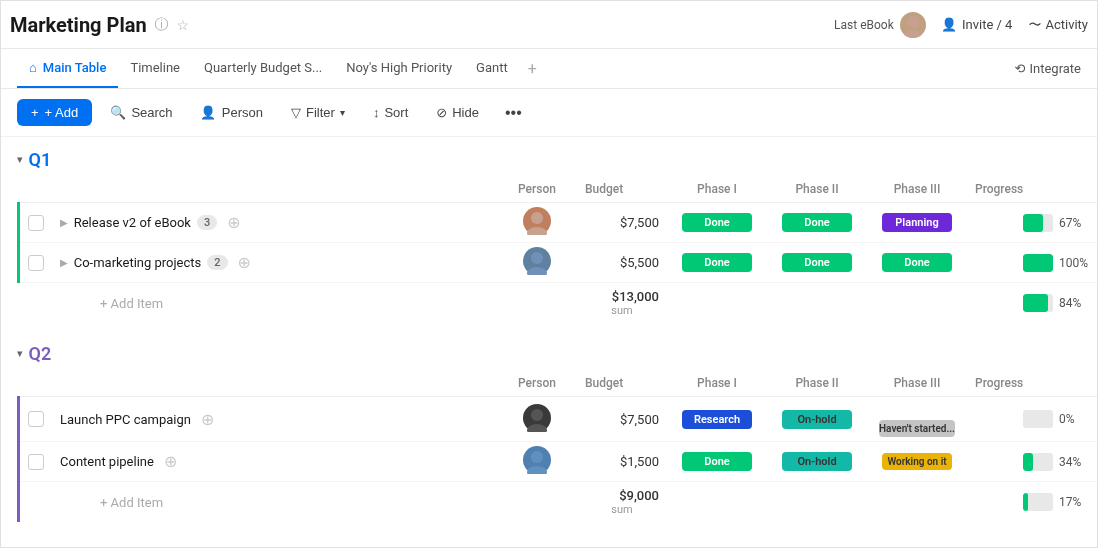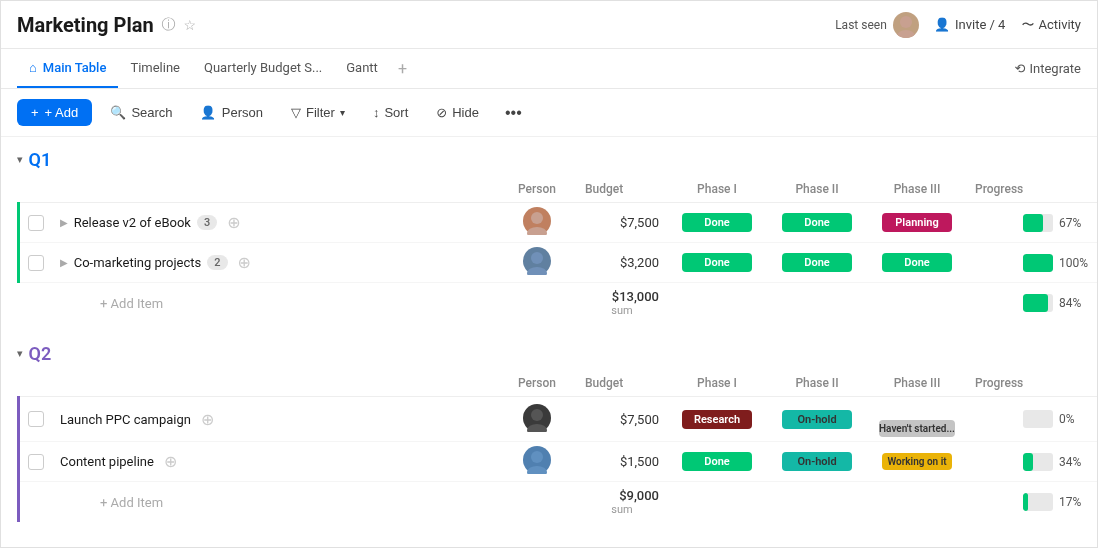"Marketing Plan" .header { padding: 8px 16px -> 8px 9px }
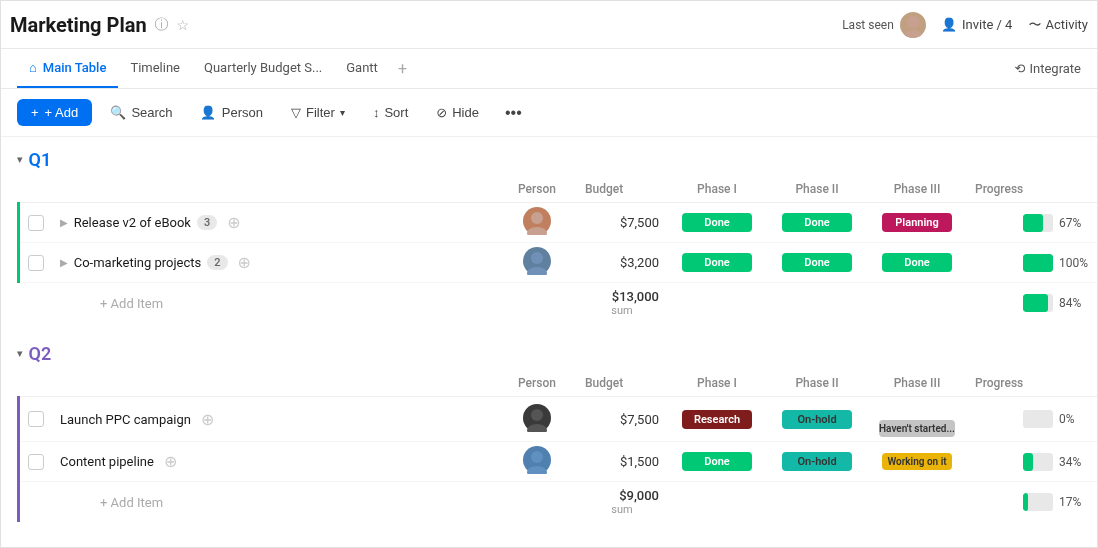"Last seen" span { text: seen -> eBook }
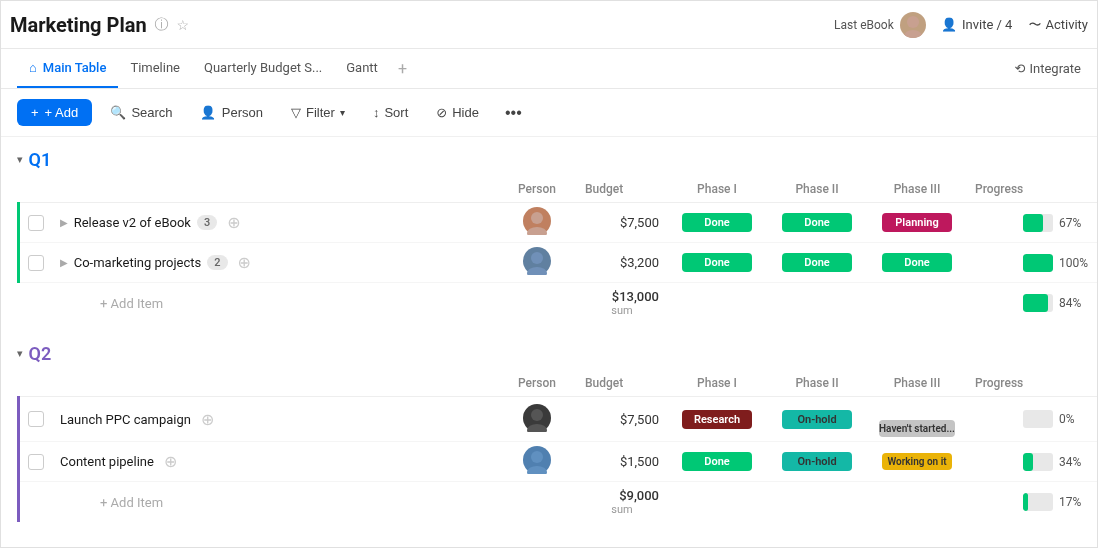"Noy's High Priority" div.tab { html: none -> <div> <span>Noy's High Priority</span> </div> }
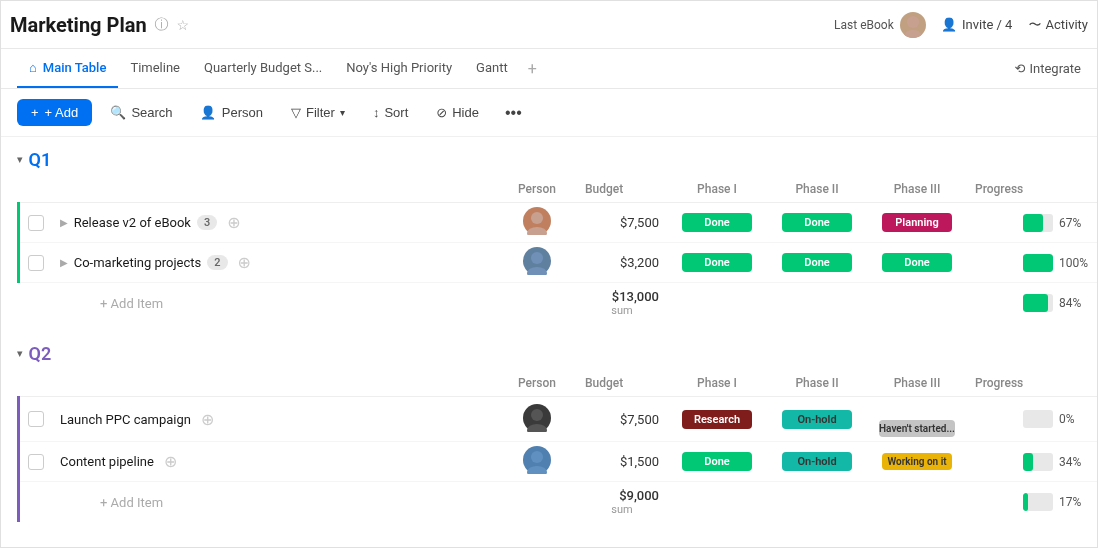"Planning" .phase-planning { background: #be185d -> #6d28d9 }
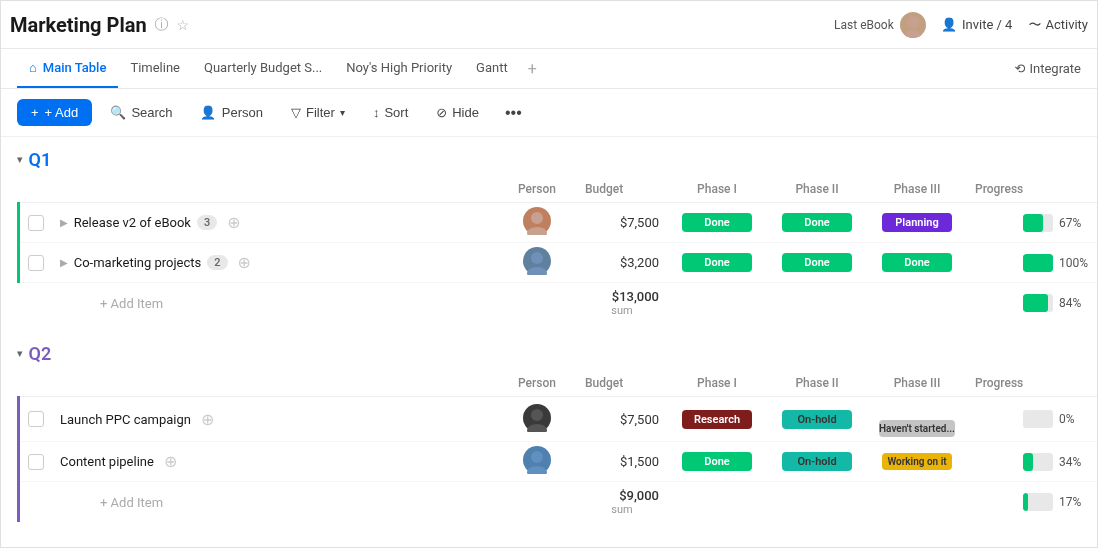"$3,200" span { text: $3,200 -> $5,500 }
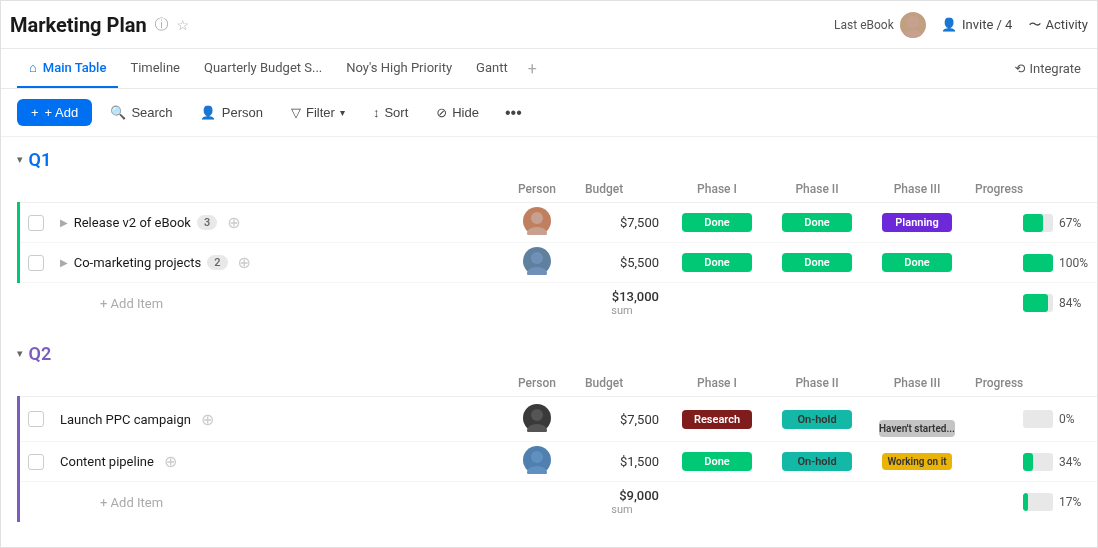"Research" .phase-research { background: #7f1d1d -> #1d4ed8 }
